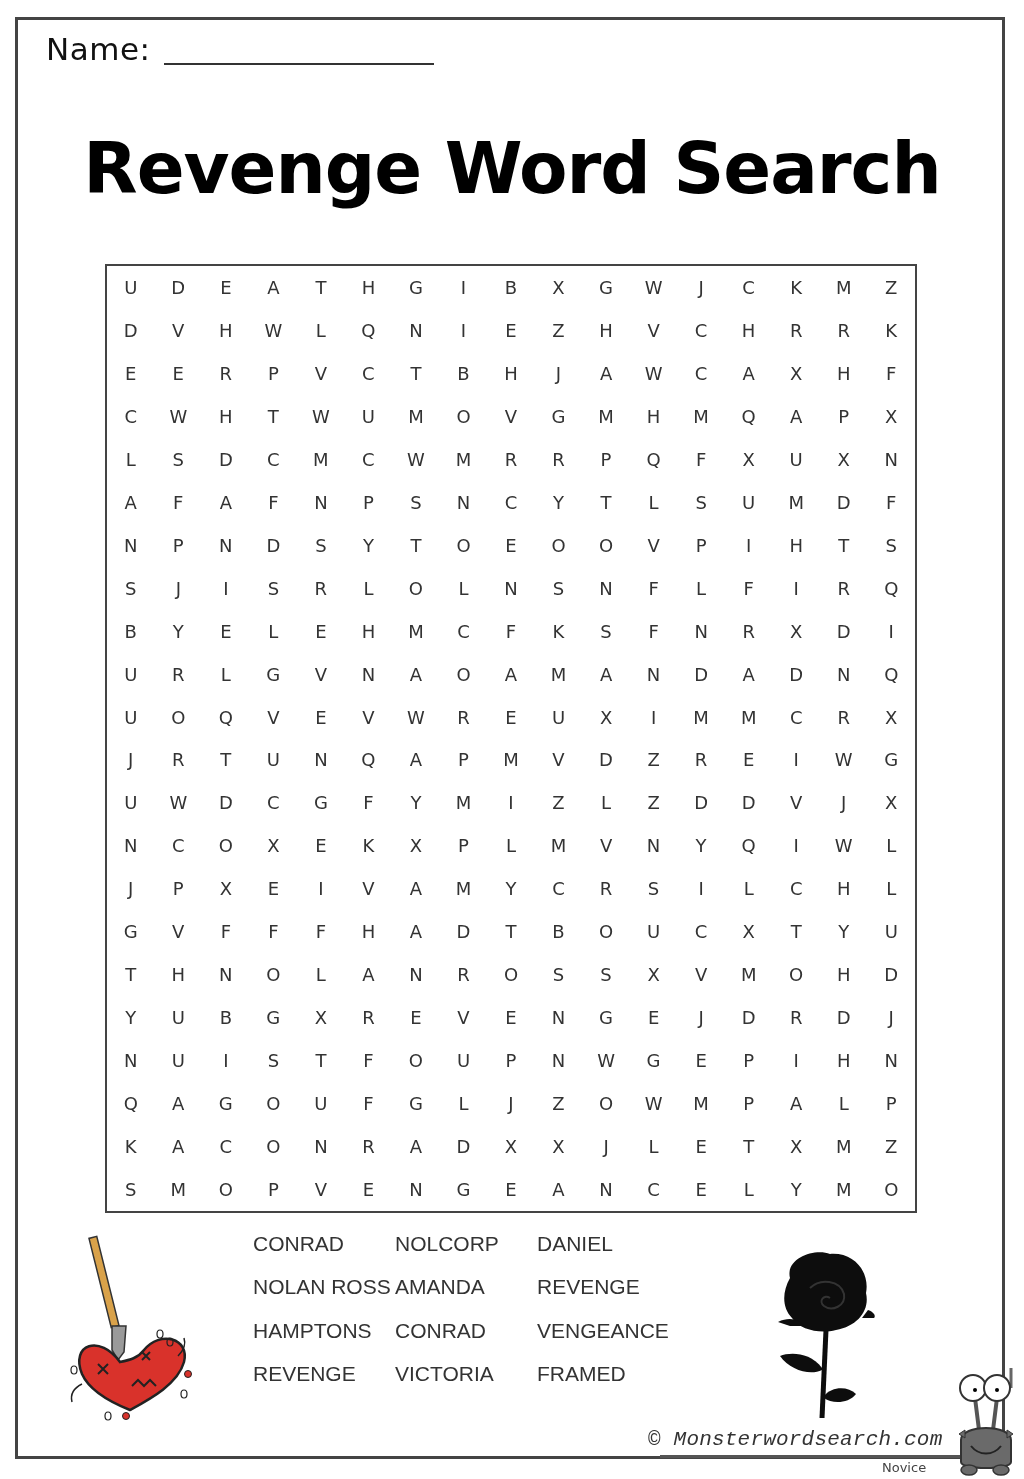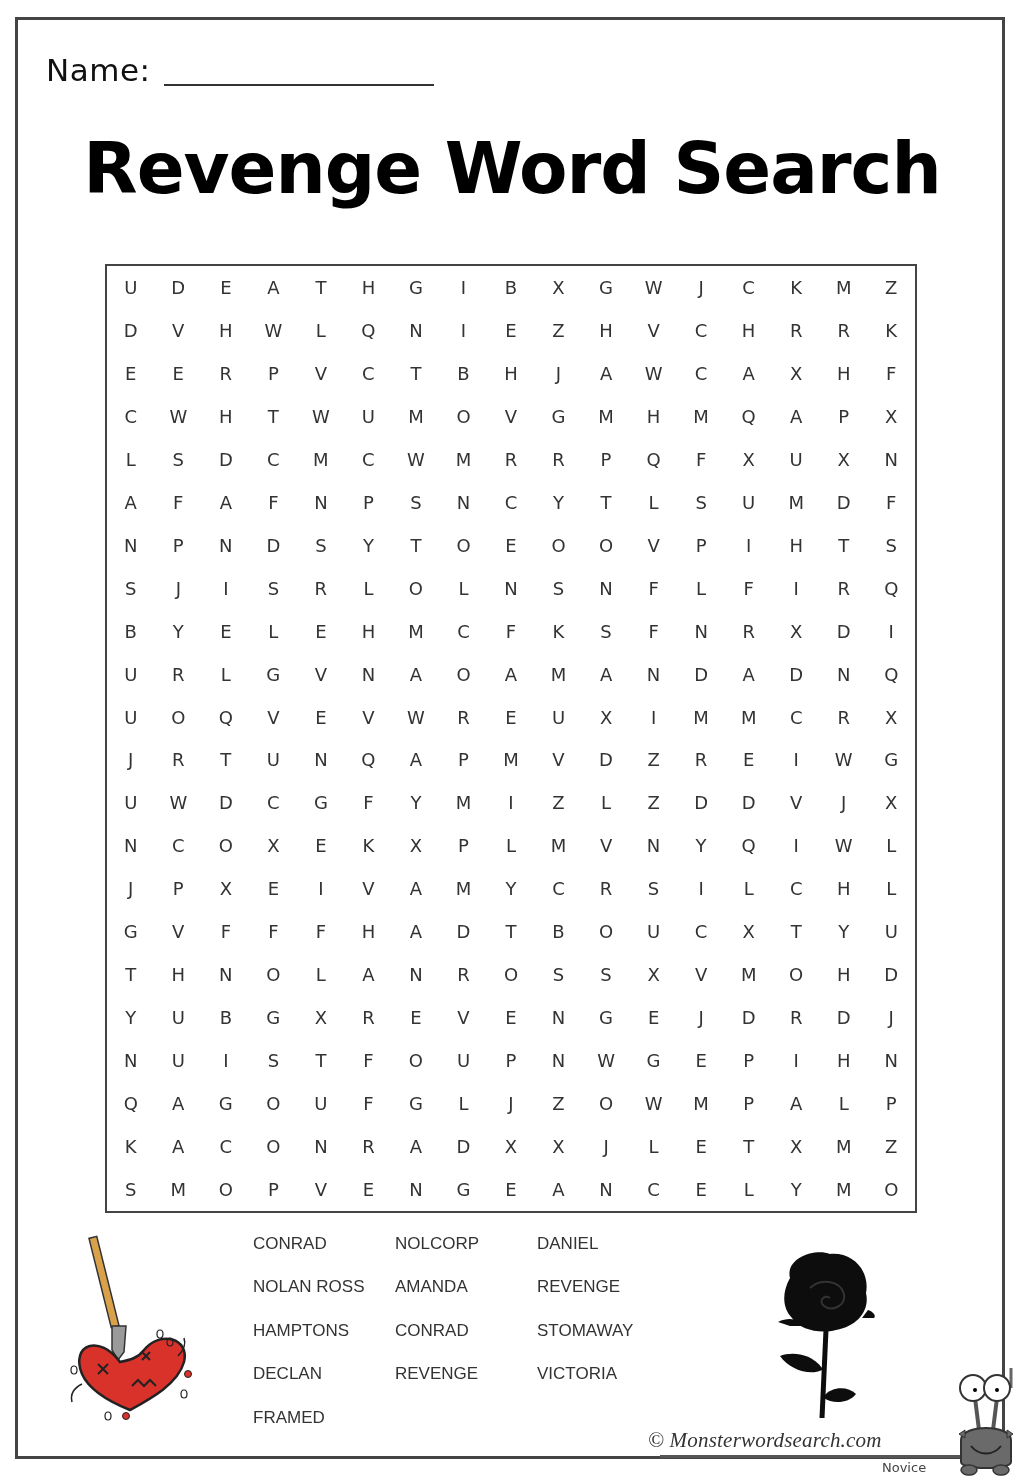"Name:" .name-row { top: 50px -> 29px }
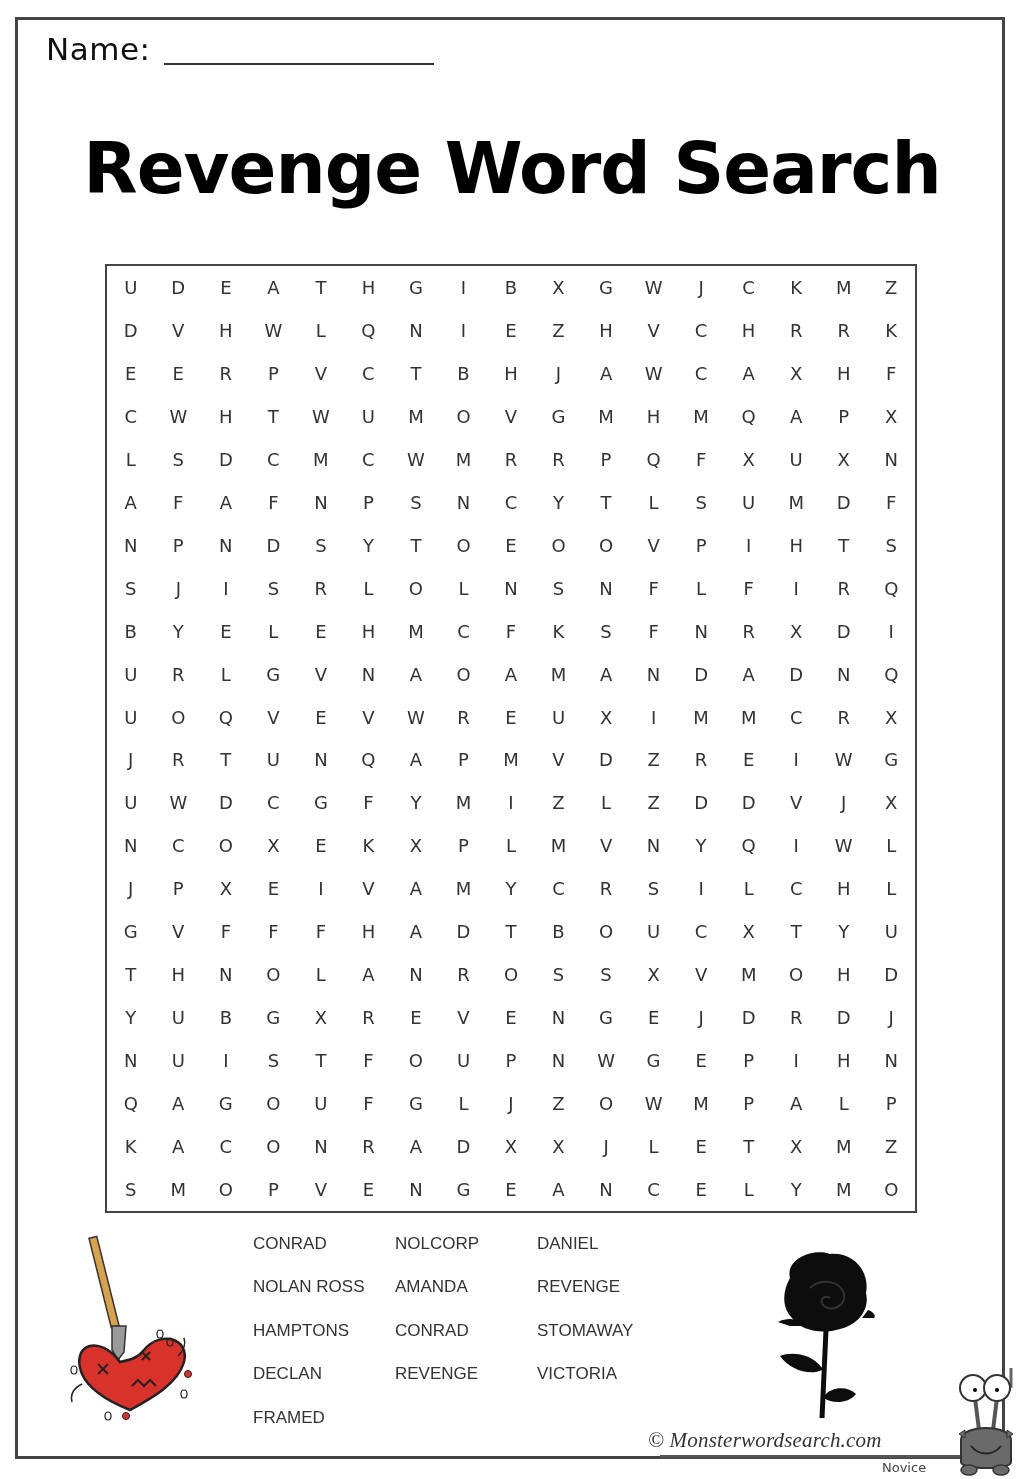"CONRAD" .word { font-size: 17px -> 21px }
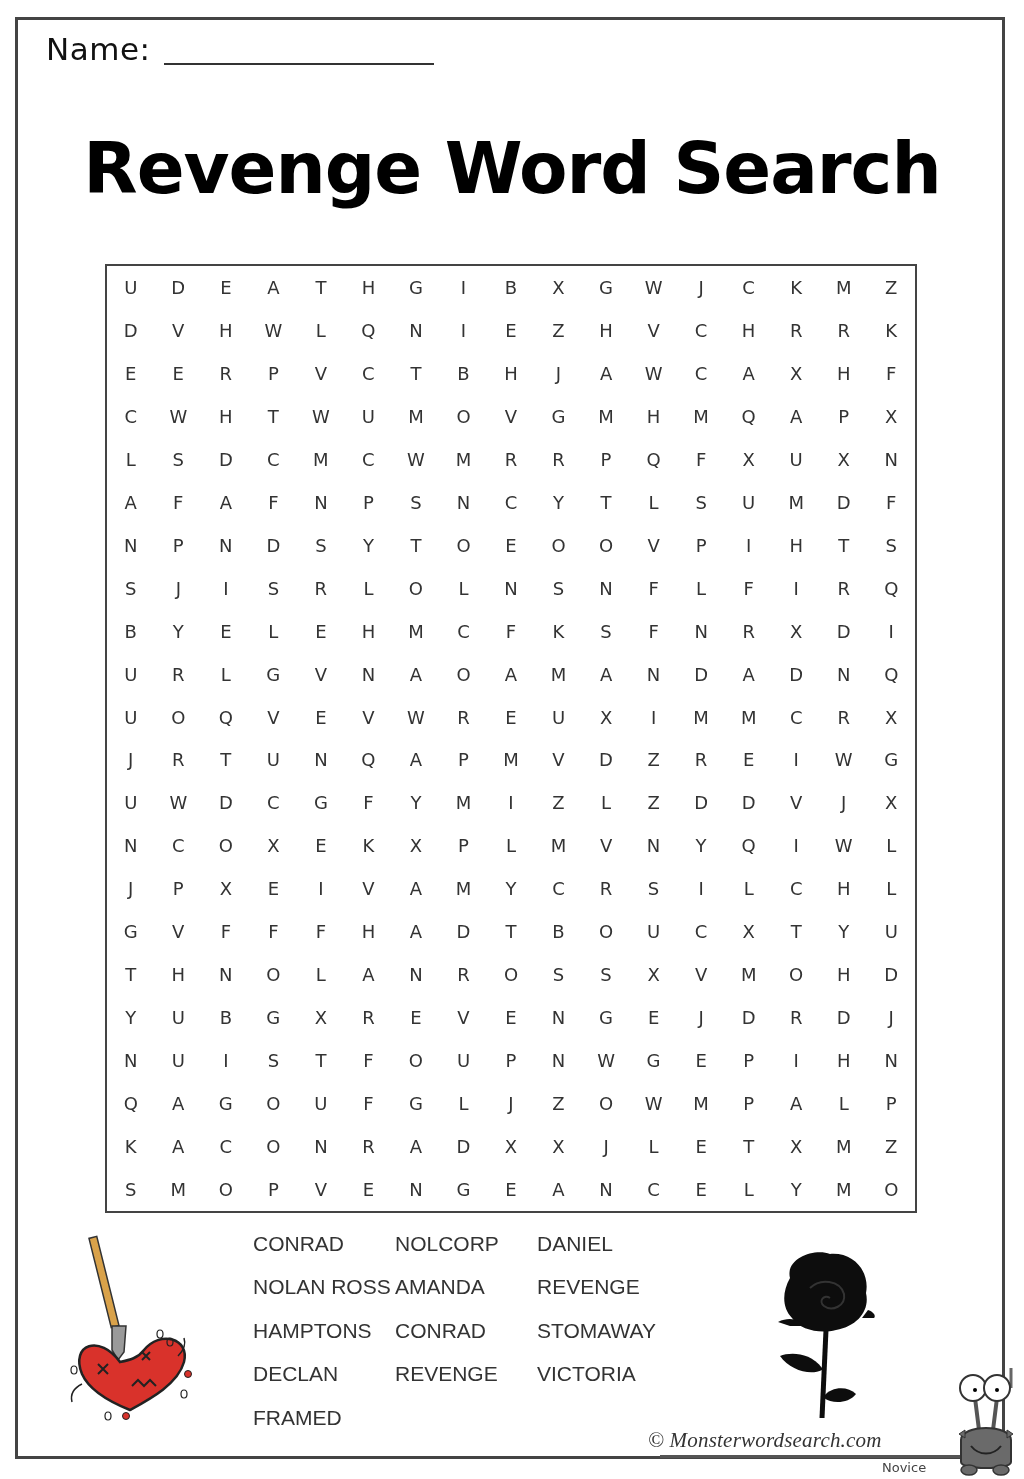"STOMAWAY" span.word { text: STOMAWAY -> VENGEANCE }
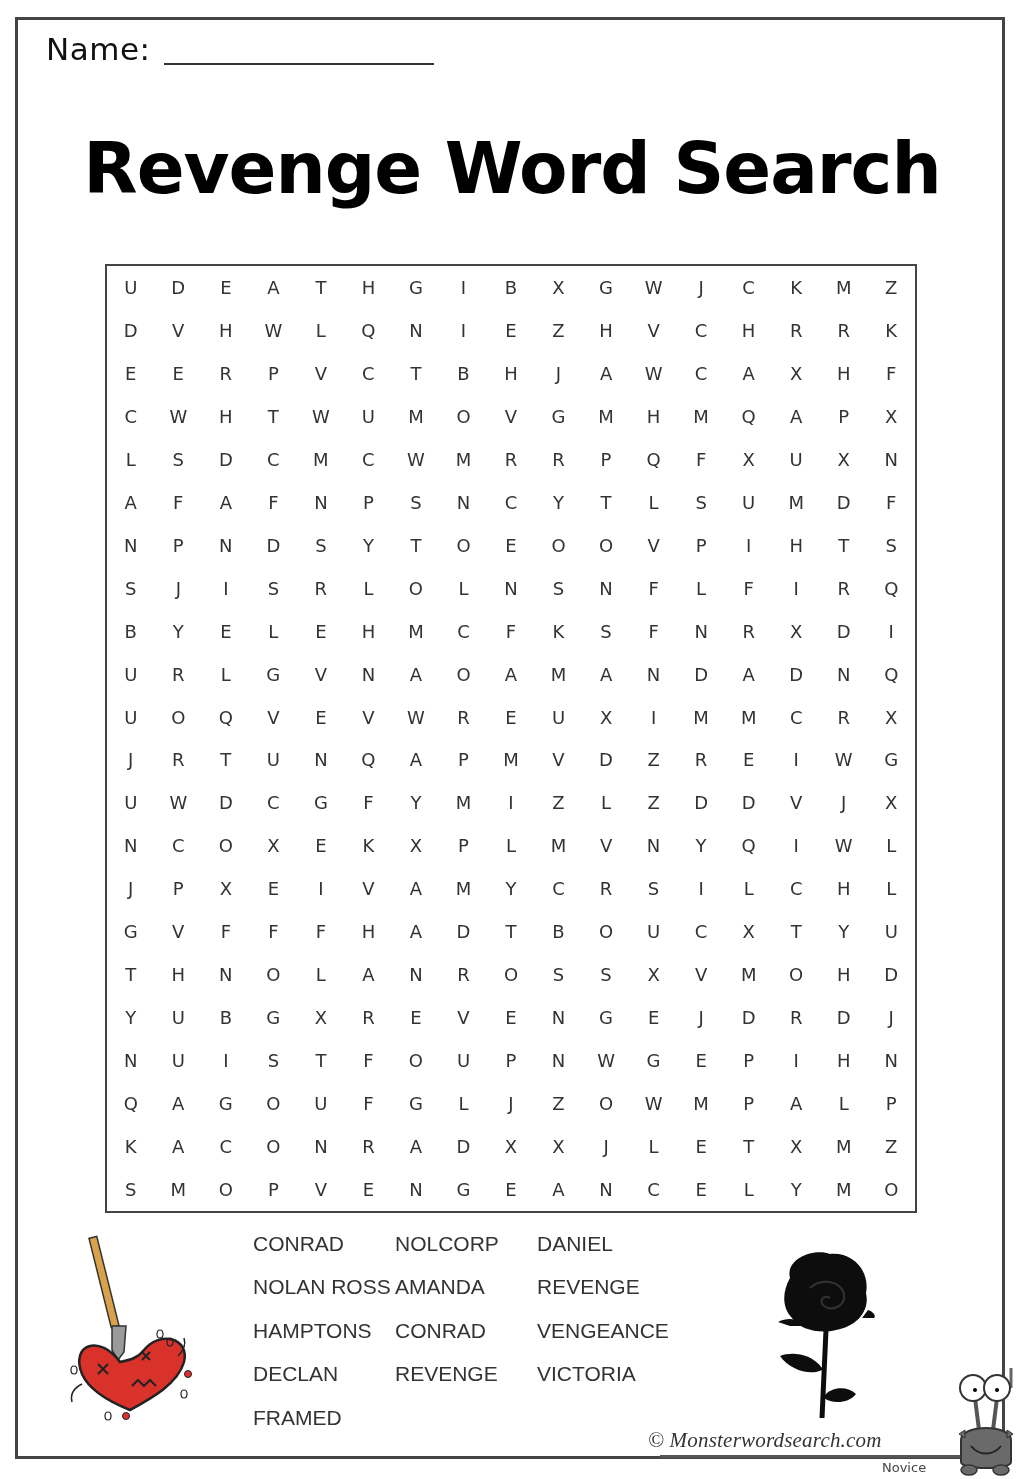"DECLAN" span.word { html: <span>DECLAN</span> -> none }
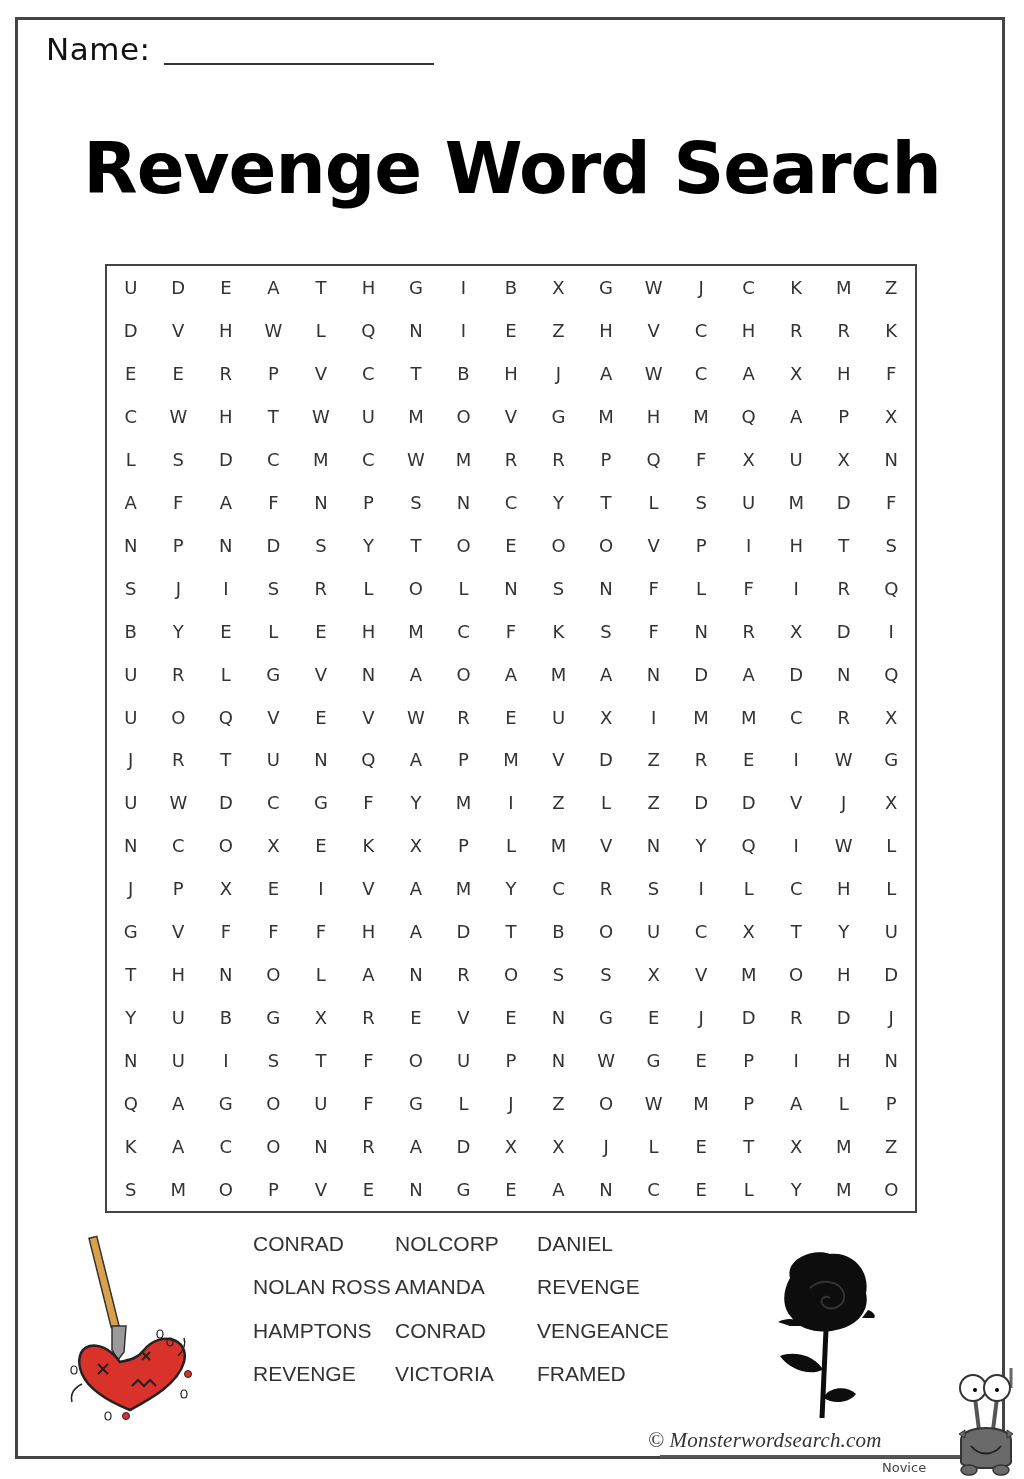"© Monsterwordsearch.com" .copyright { font-family: Liberation Serif, serif -> Liberation Mono, monospace }
